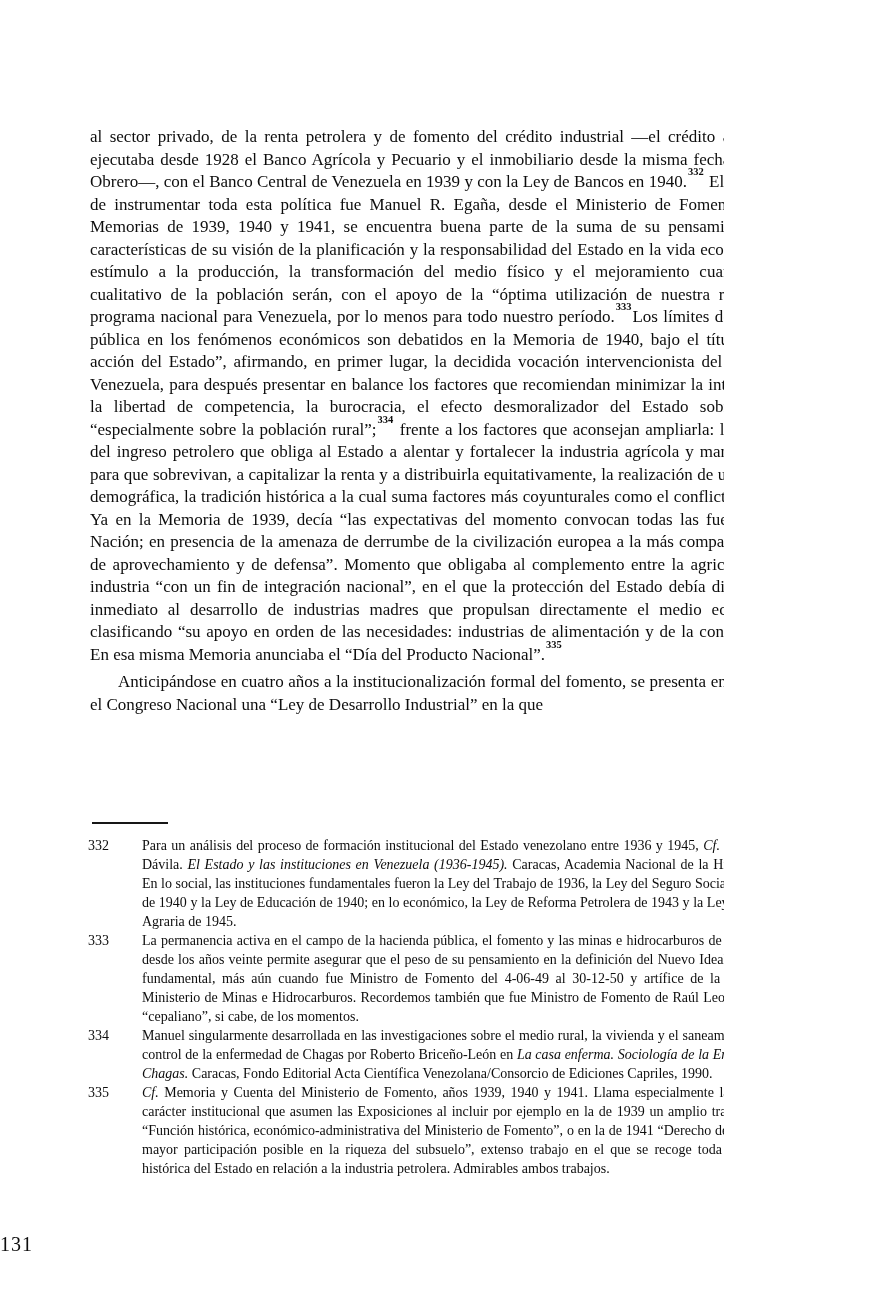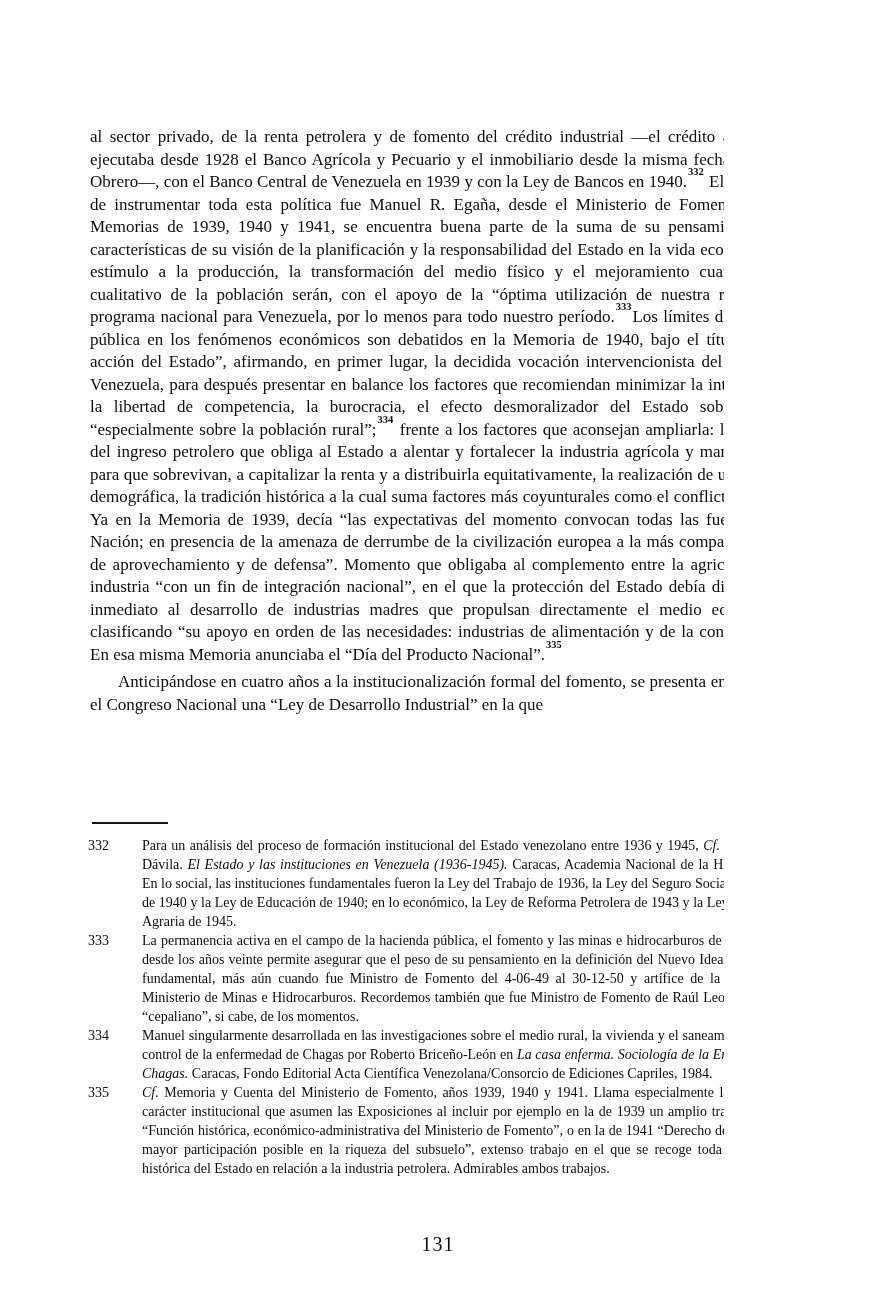"Caracas, Fondo Editorial Acta Científica" span { text: 1984 -> 1990 }
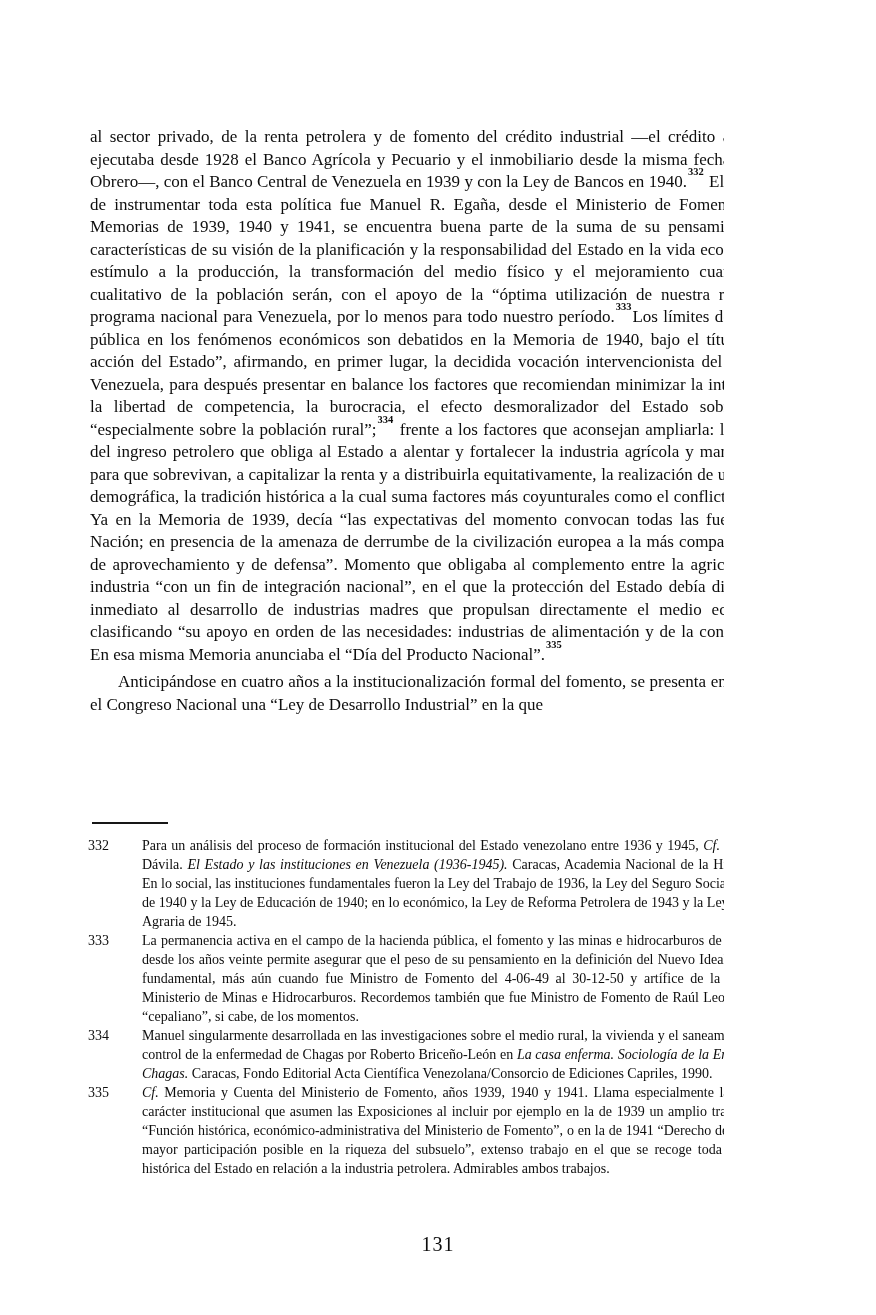"131" .page-number { text-align: center -> none }
